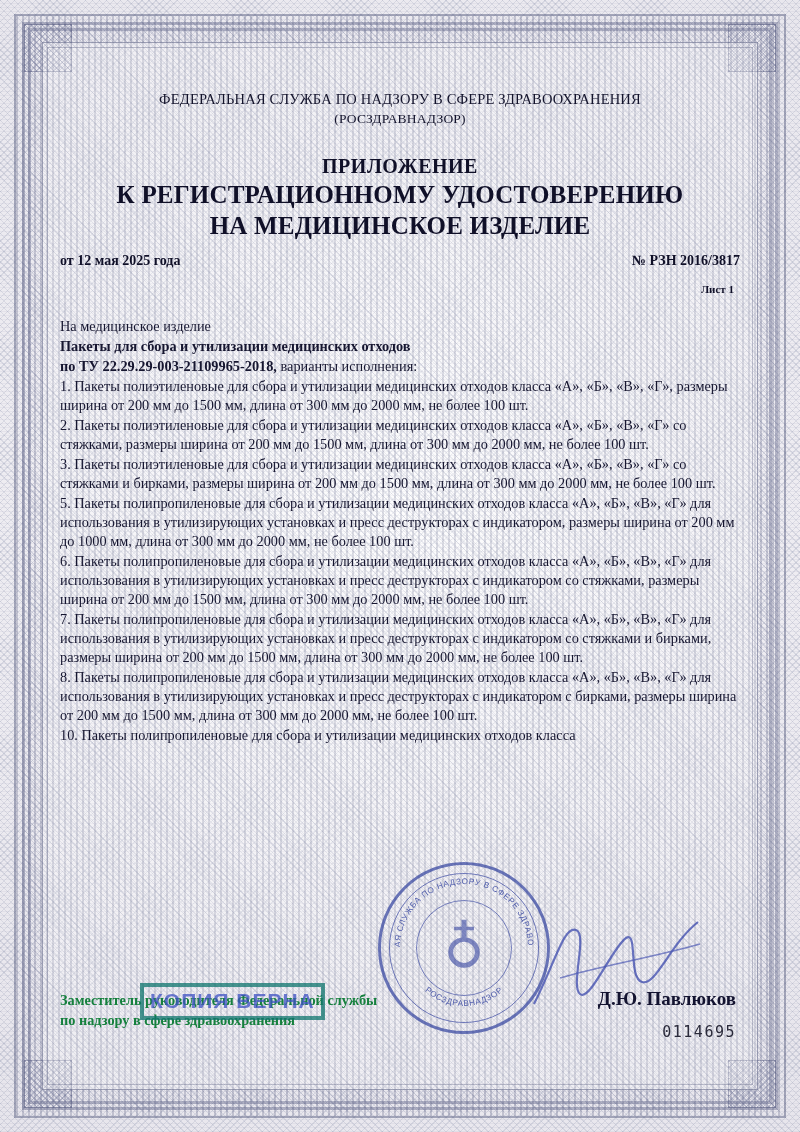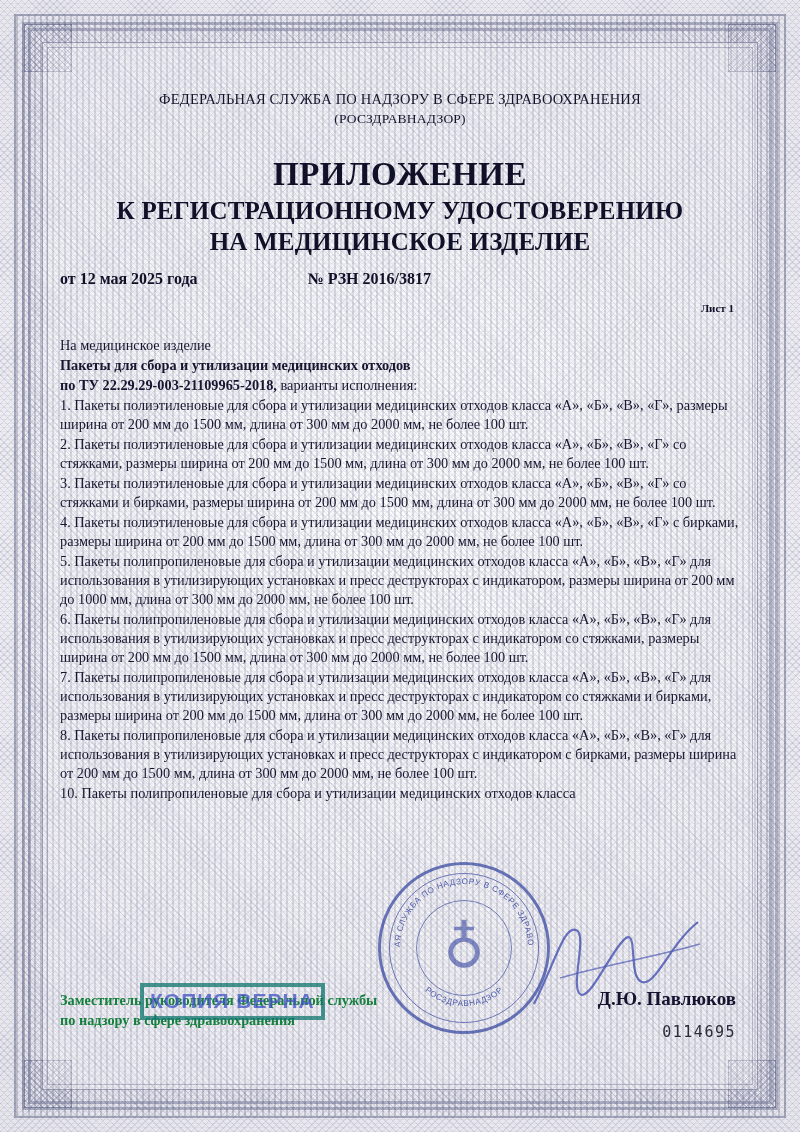"ПРИЛОЖЕНИЕ" .title .t1 { font-size: 33px -> 20px }
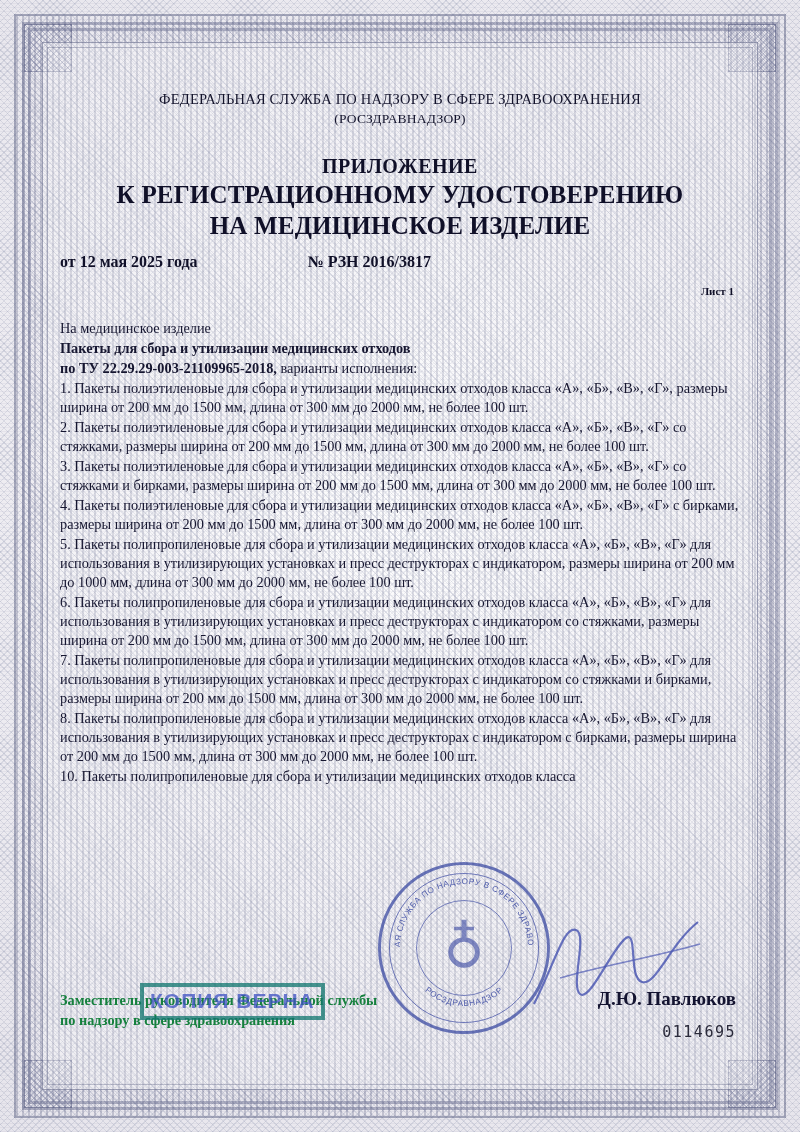"от 12 мая 2025 года" .daterow { font-size: 16px -> 14px; gap: 110px -> 60px; justify-content: flex-start -> space-between }
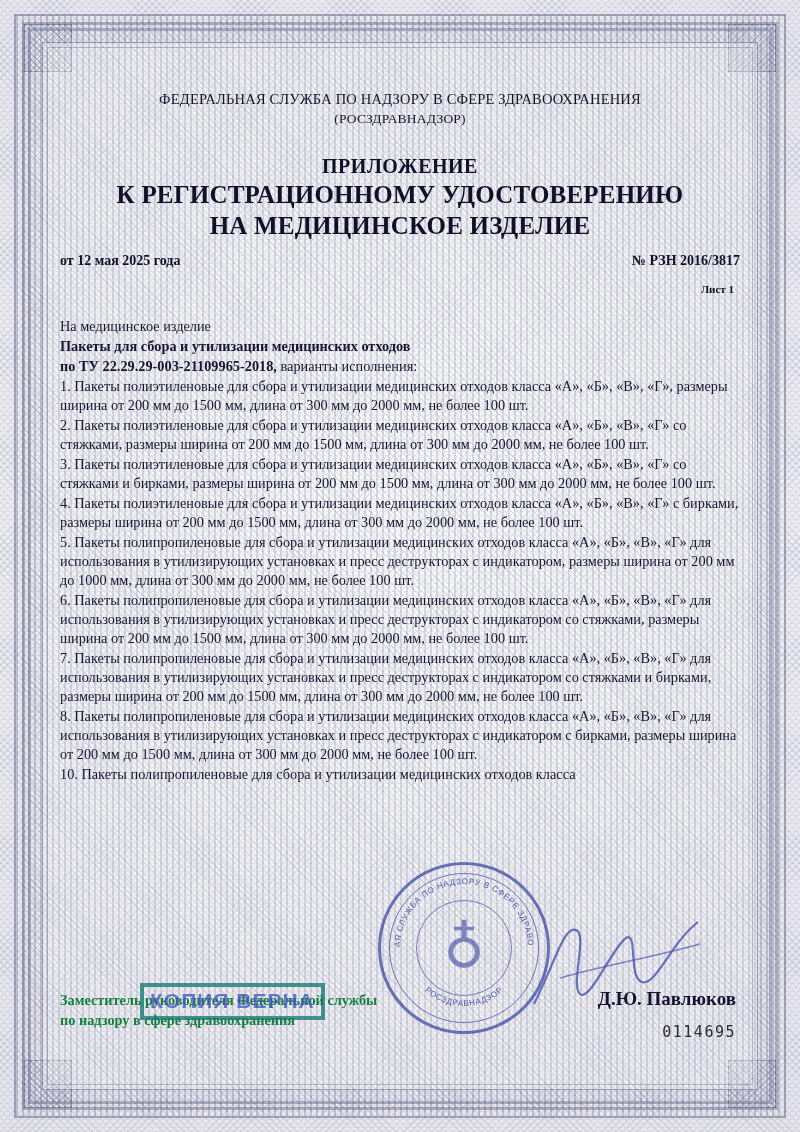"4. Пакеты полиэтиленовые для сбора" p { html: <p>4. Пакеты полиэтиленовые для сбора и утилизации медицинских отходов класса «А», «Б», «В», «Г» с бирками, размеры ширина от 200 мм до 1500 мм, длина от 300 мм до 2000 мм, не более 100 шт.</p> -> none }
